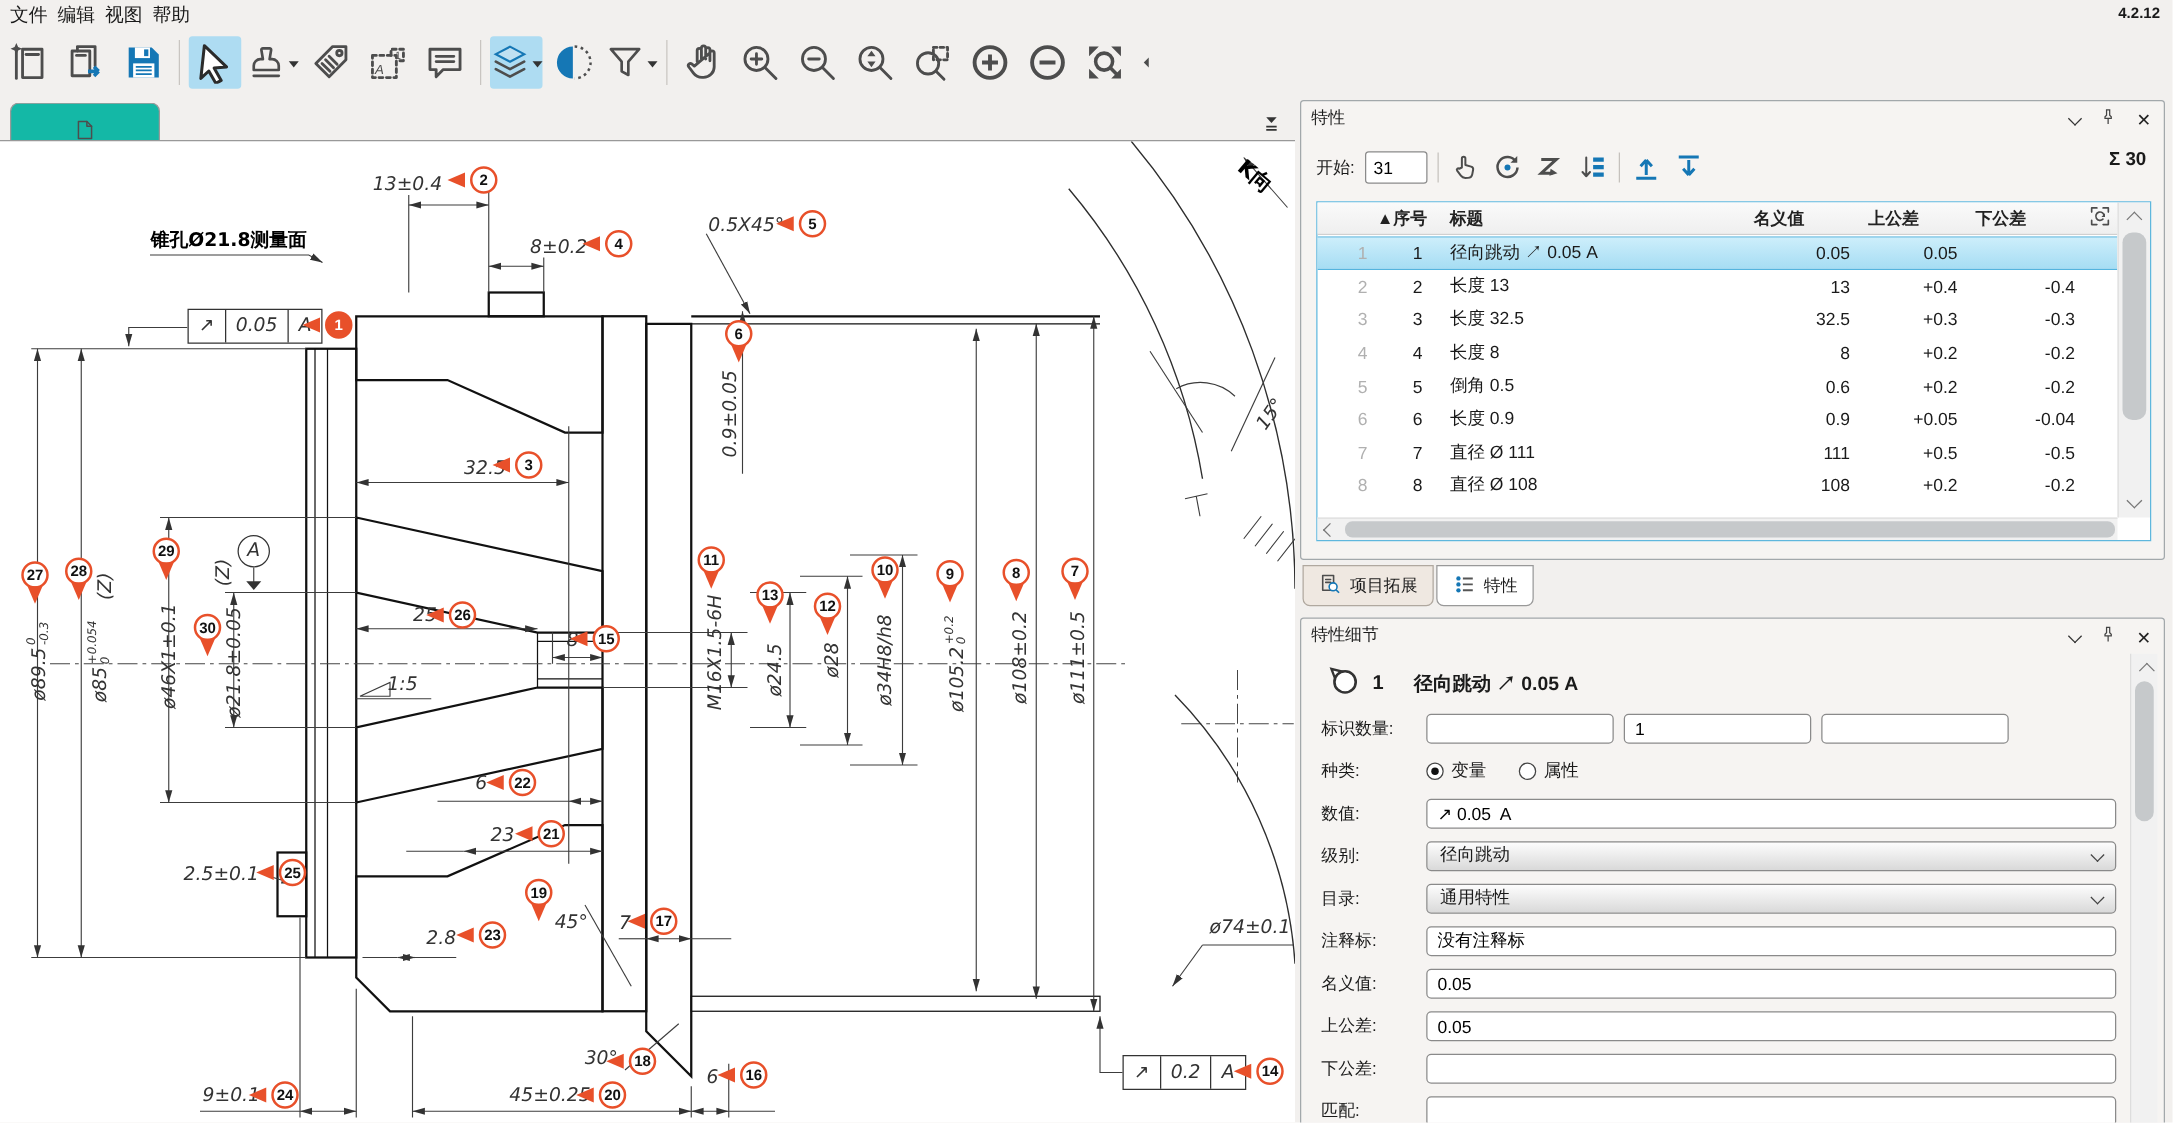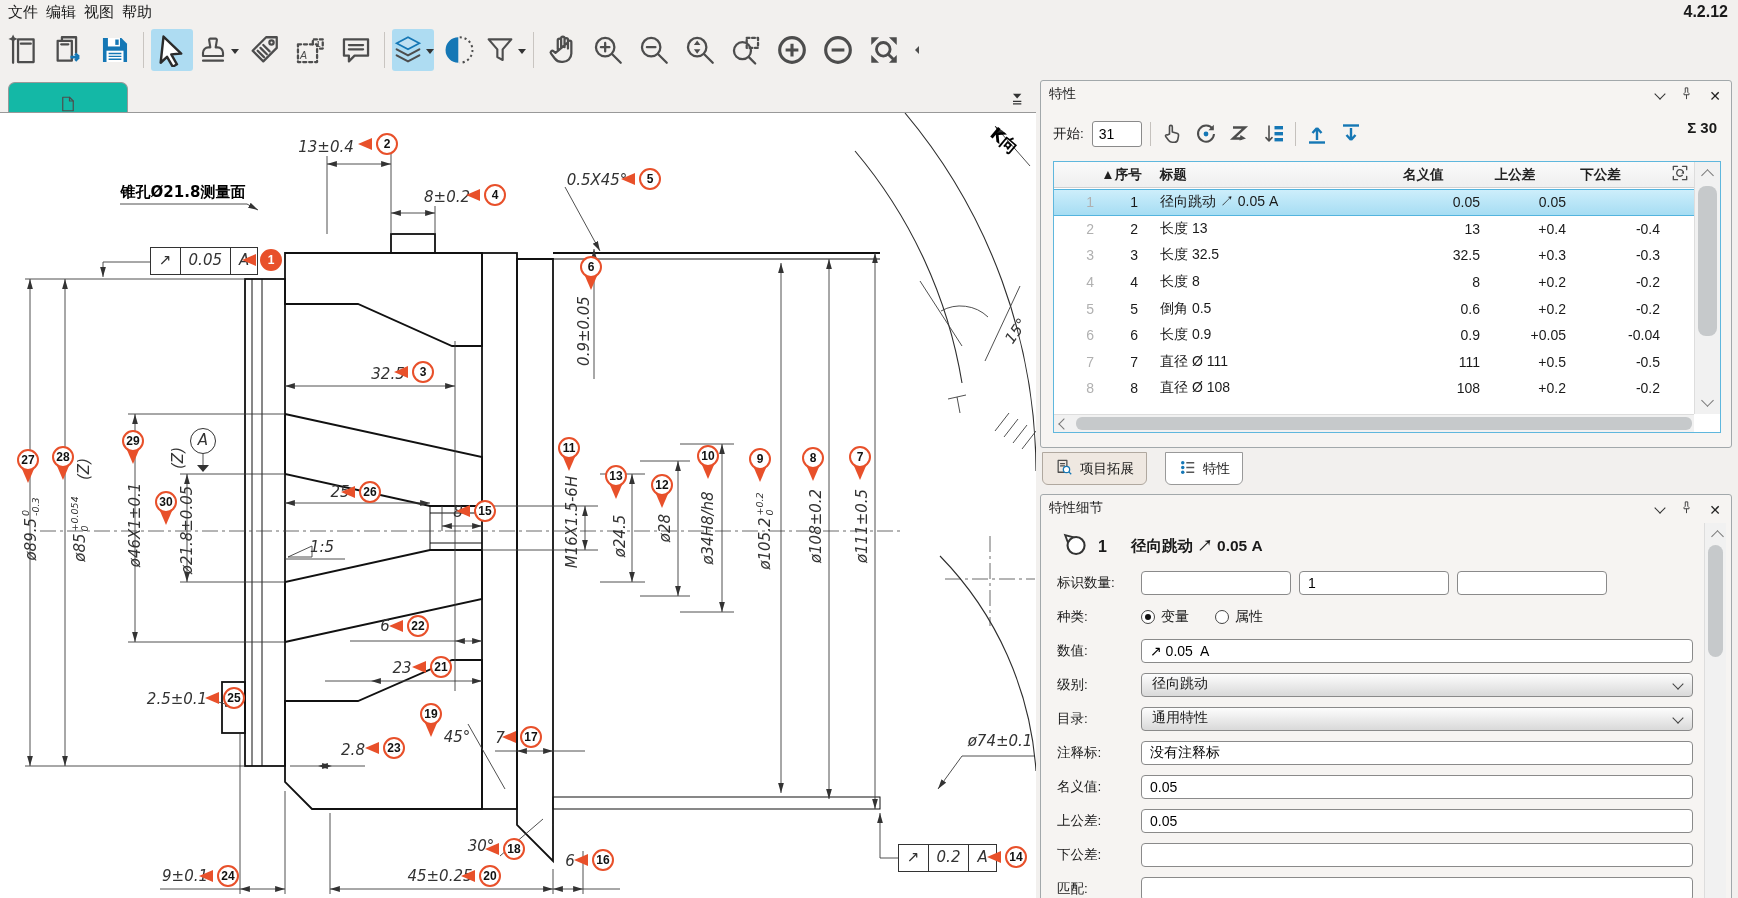"4.2.12" .version { font-size: 16px -> 12px }
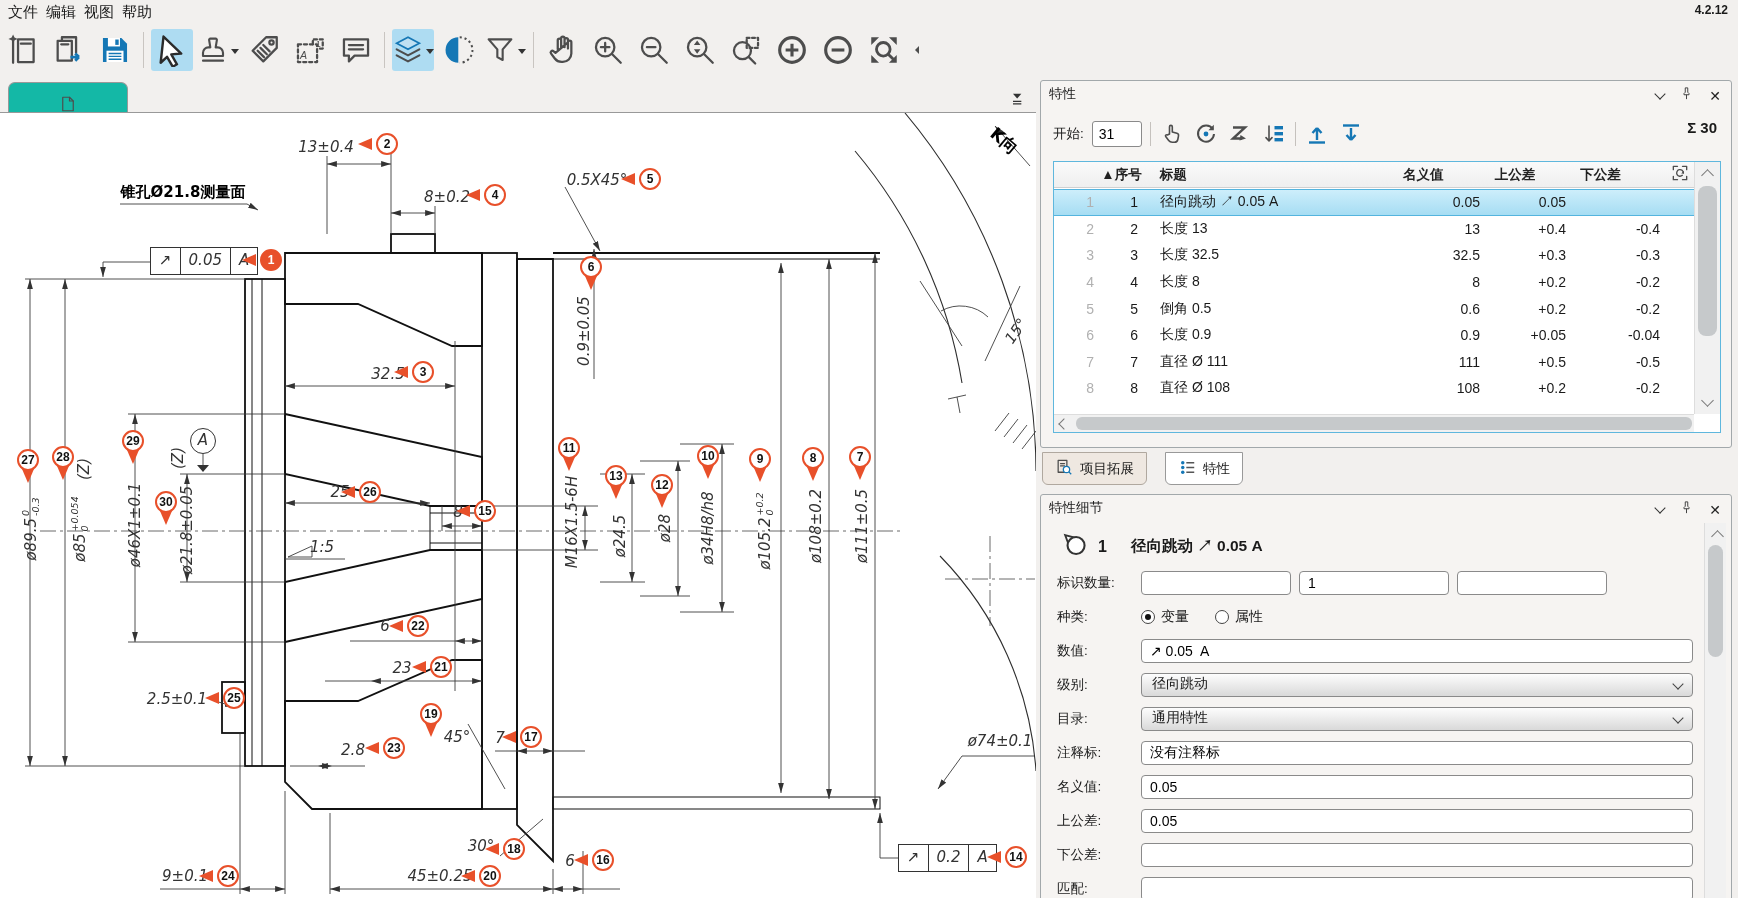"项目拓展" .panel-tabs { gap: 18px -> 2px }
